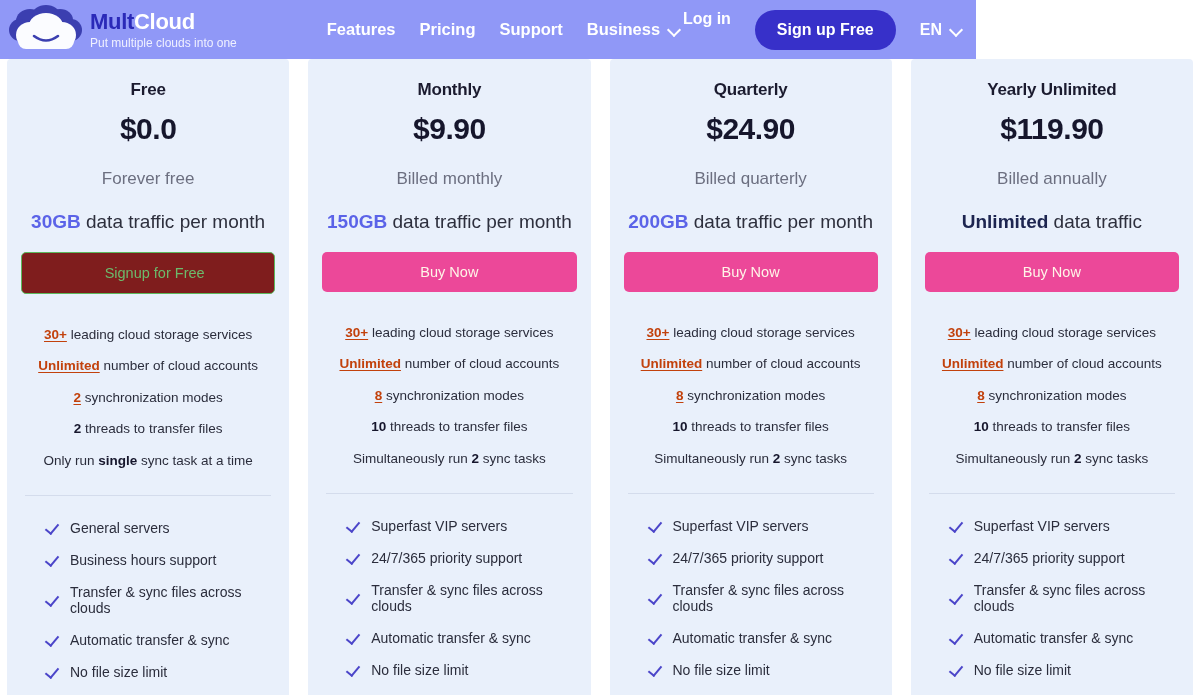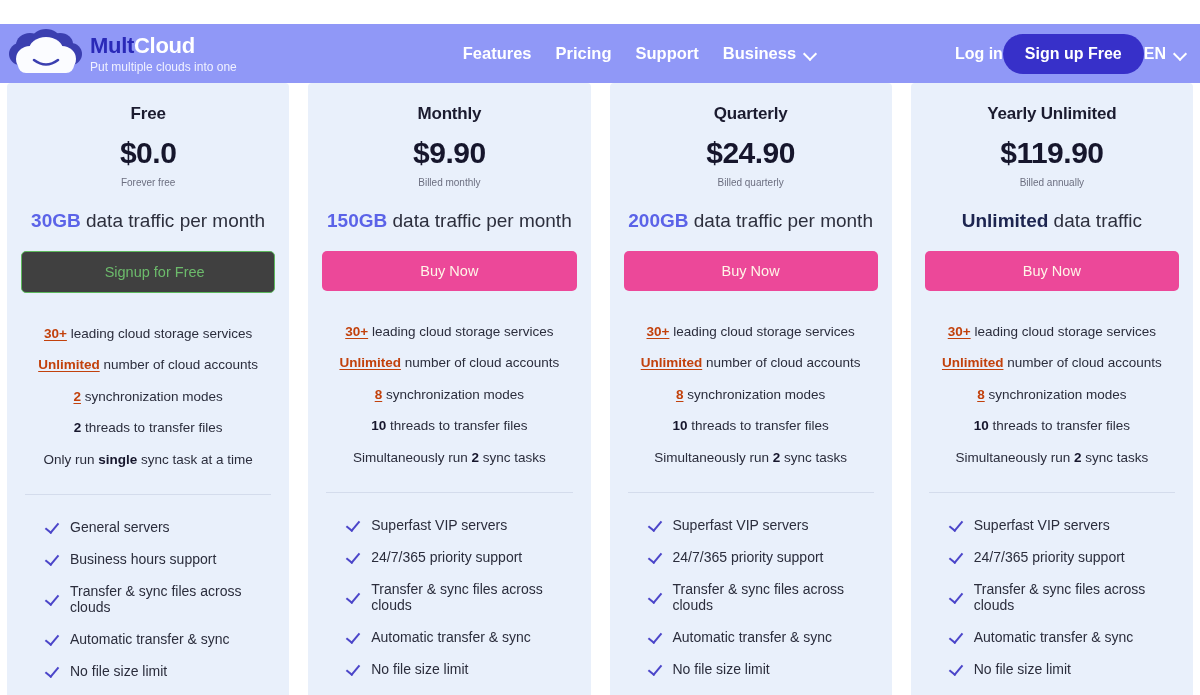"MultCloud" .header { margin-top: 24px -> none; width: 1200px -> 976px }
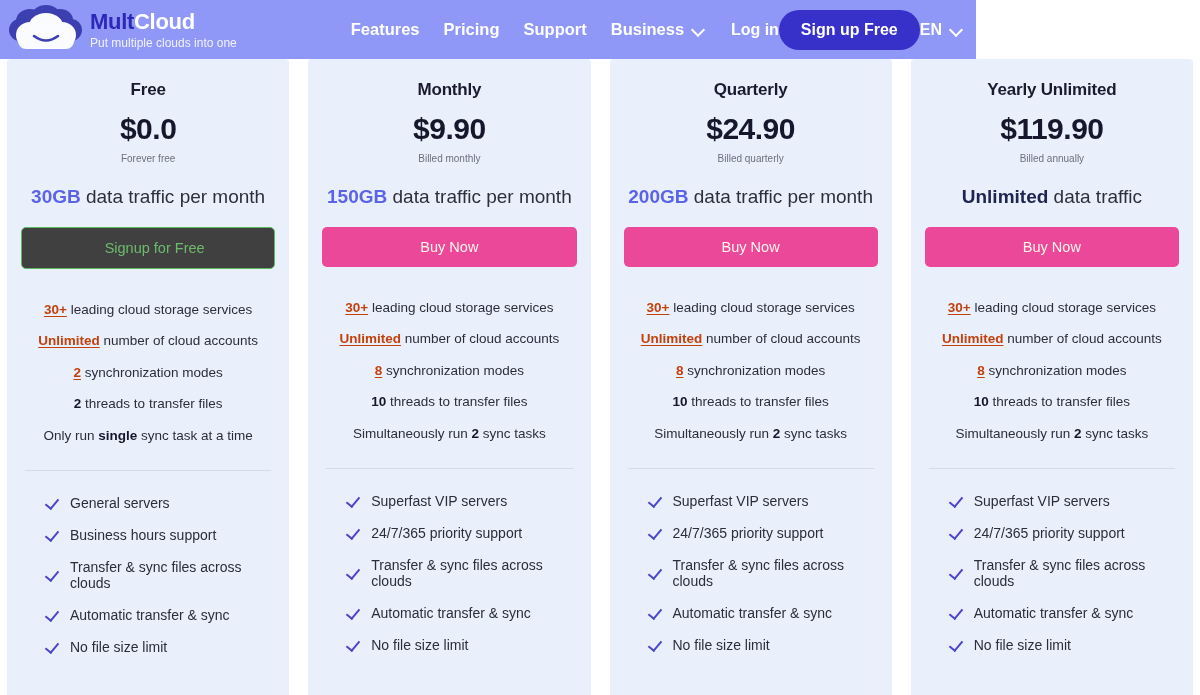"Log in" .nav-right { align-items: center -> none; gap: 0 -> 24px }
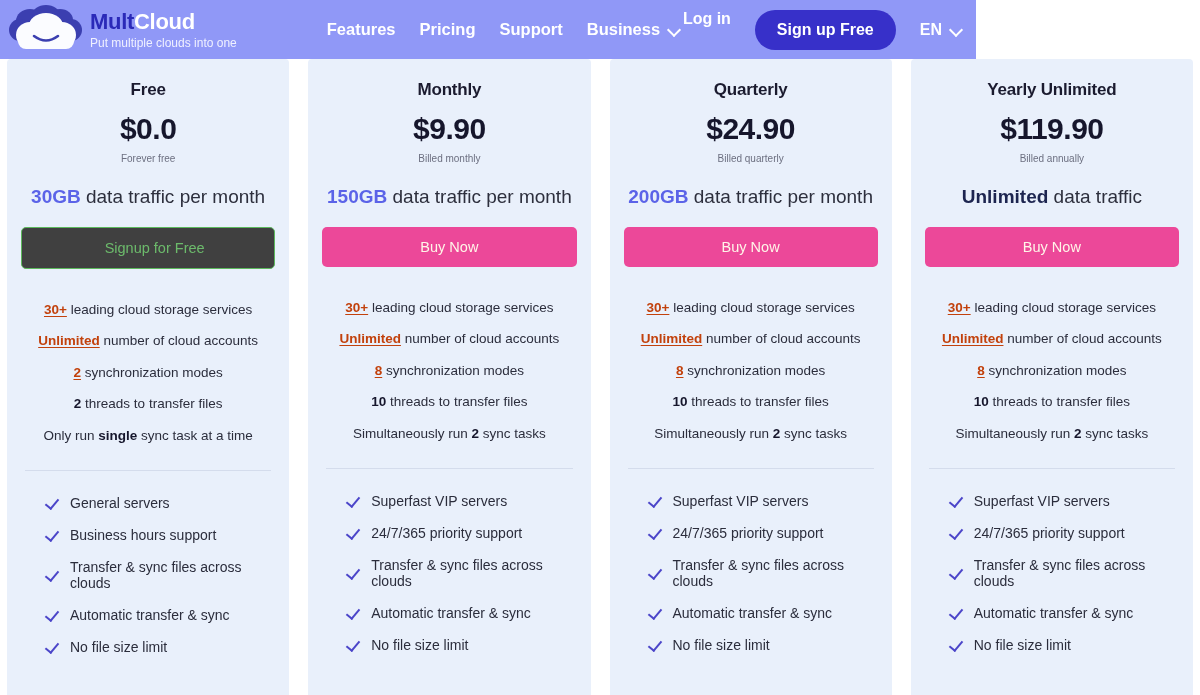"Forever free" .plan-billing { font-size: 10px -> 17px; margin-top: 8px -> 24px }
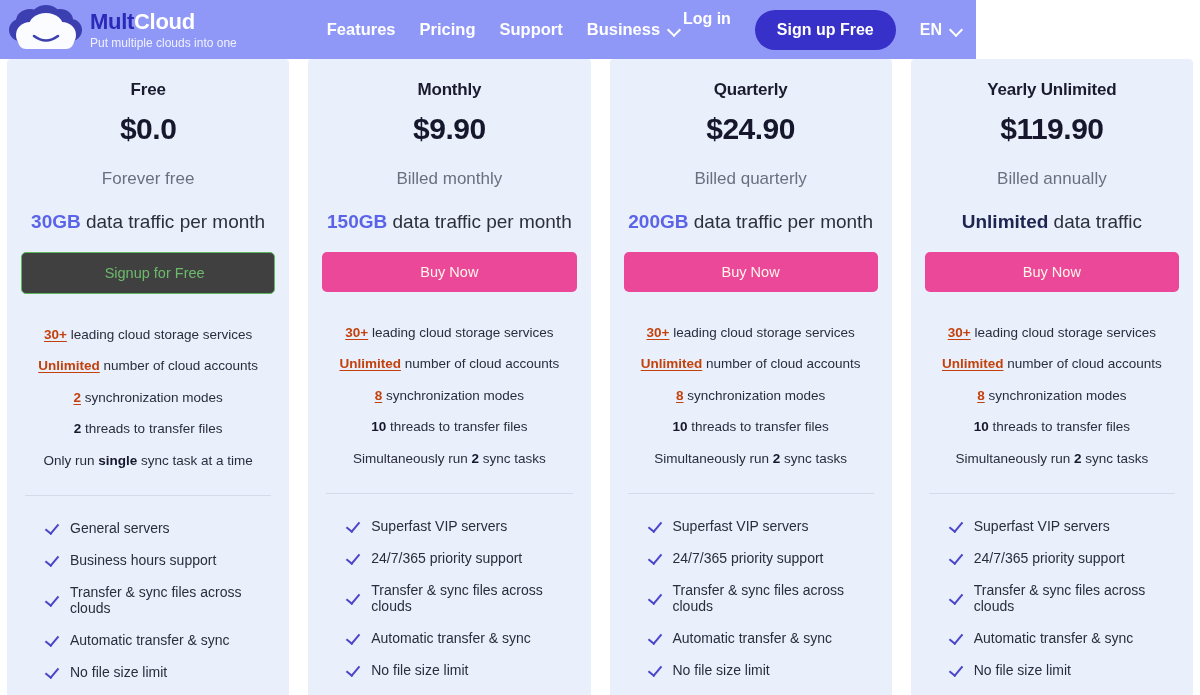"Signup for Free" .cta.free { background: #404040 -> #7f1d1d }
